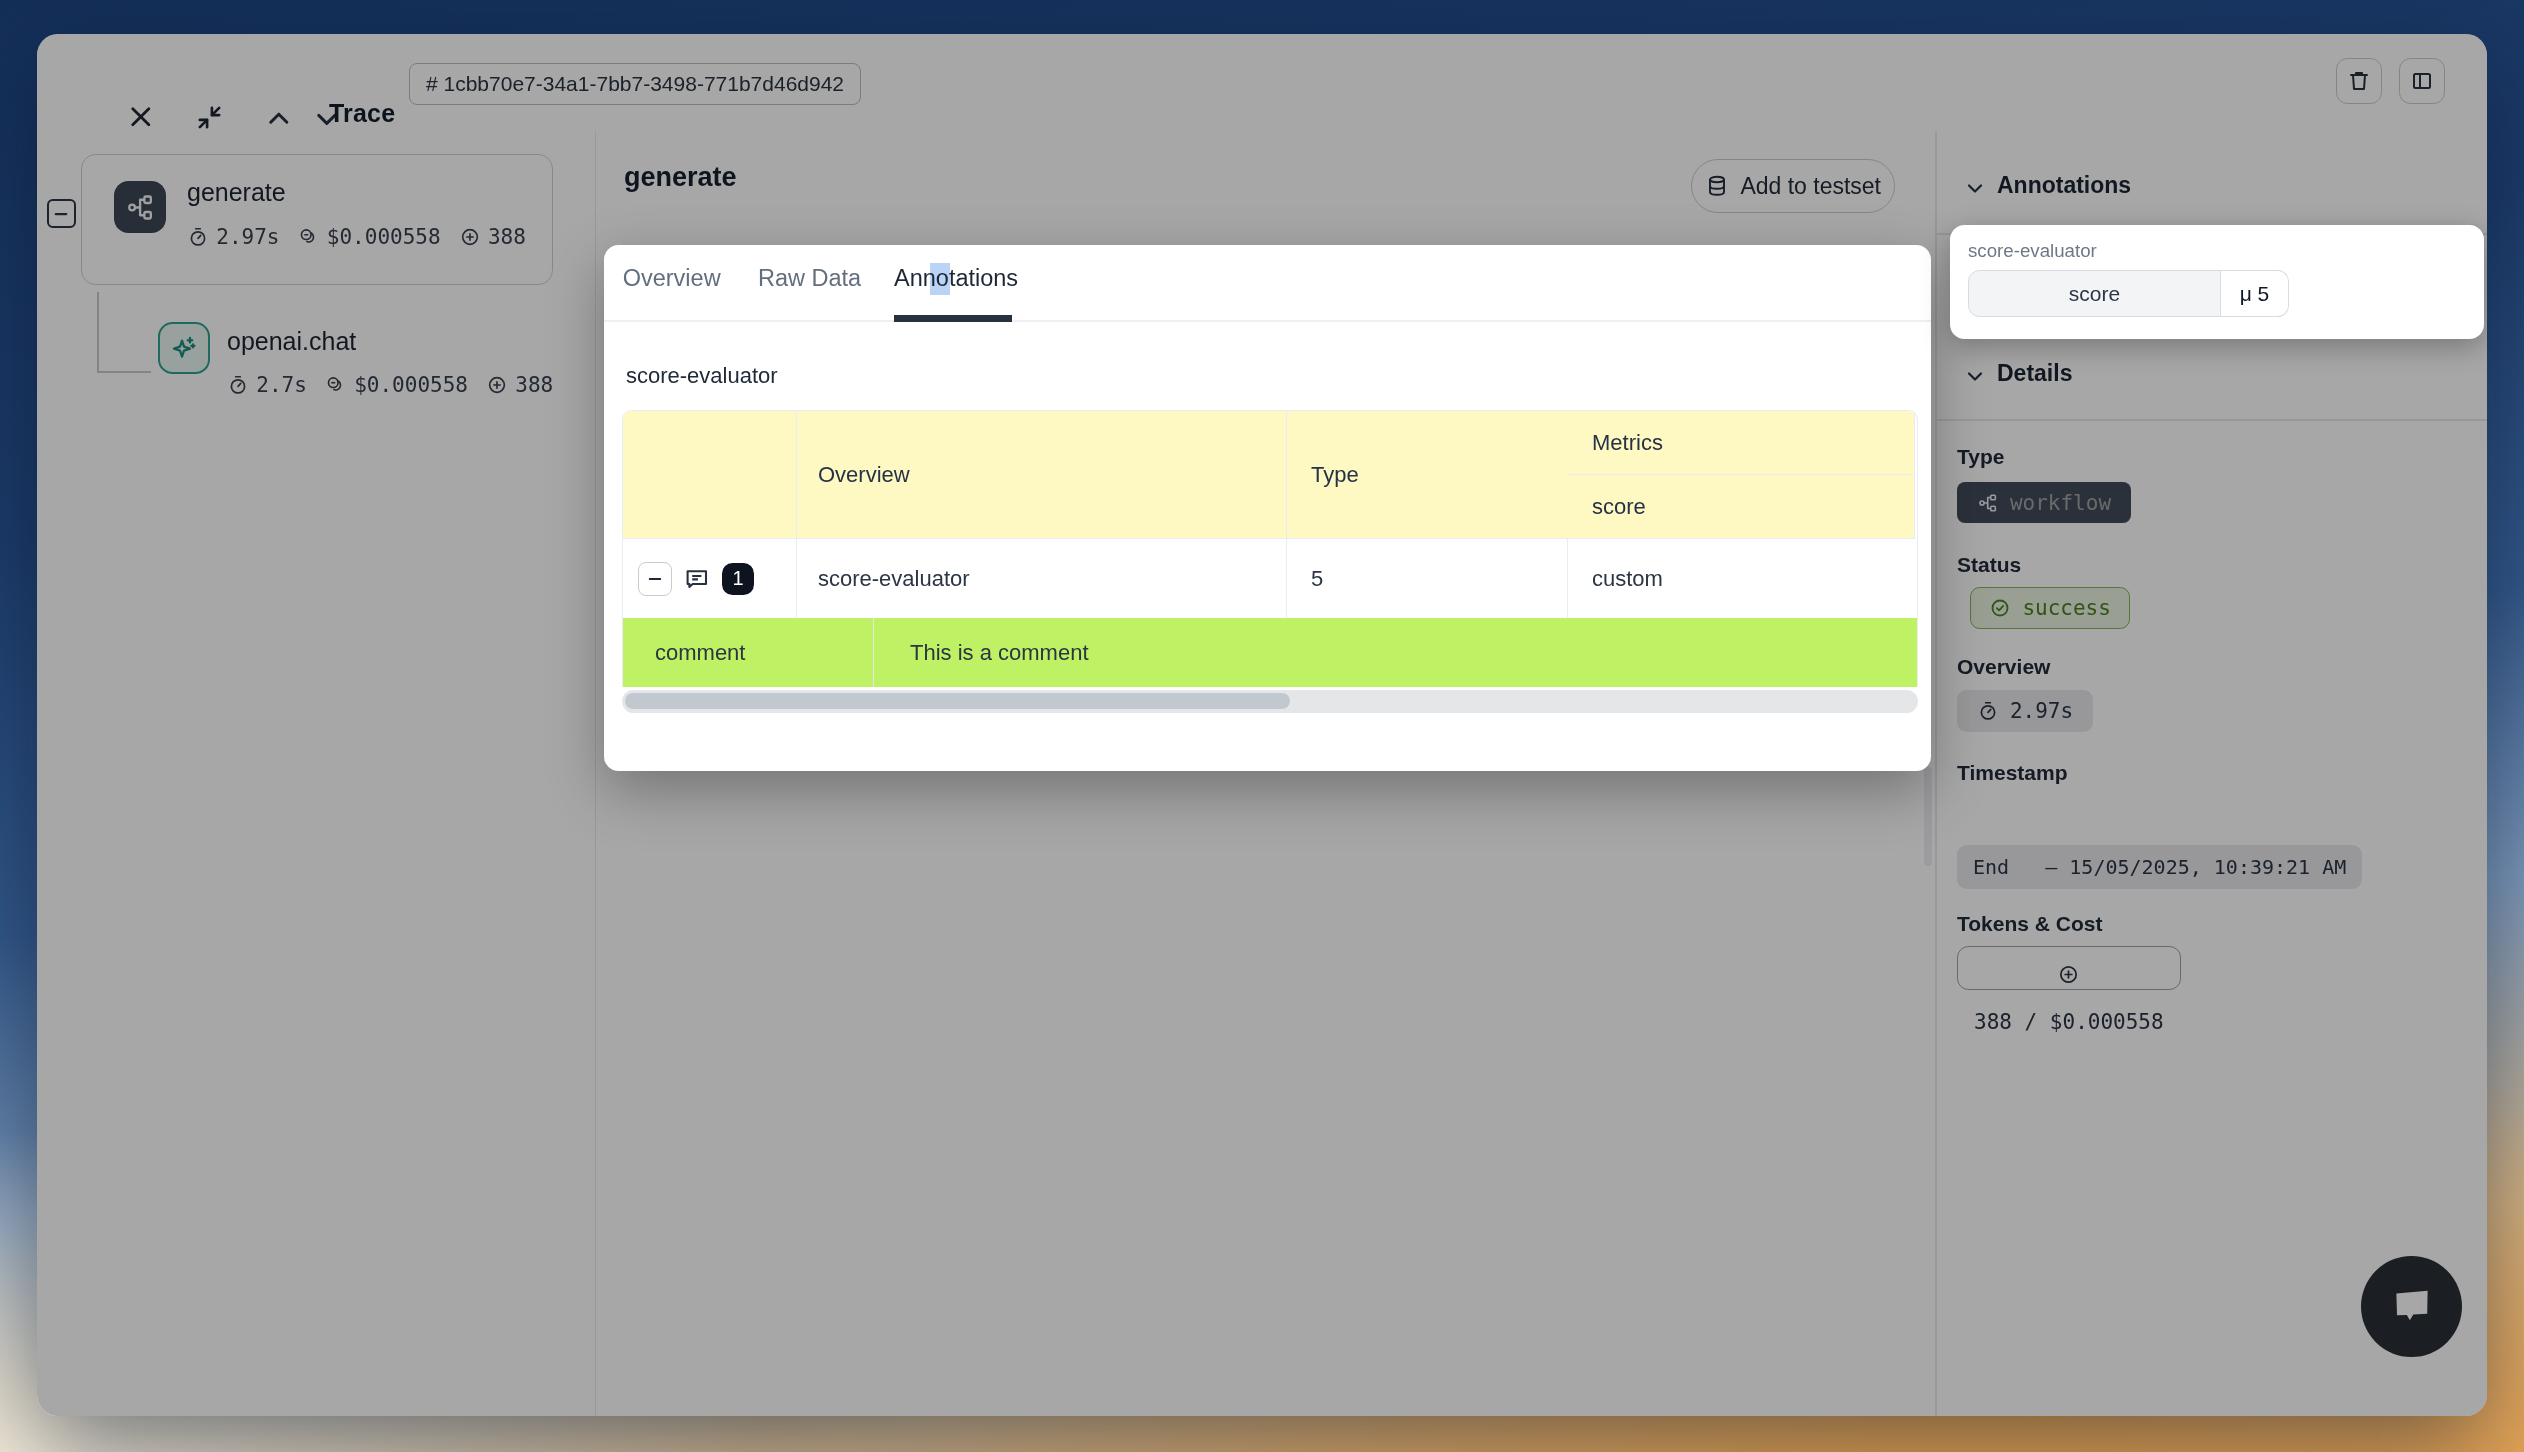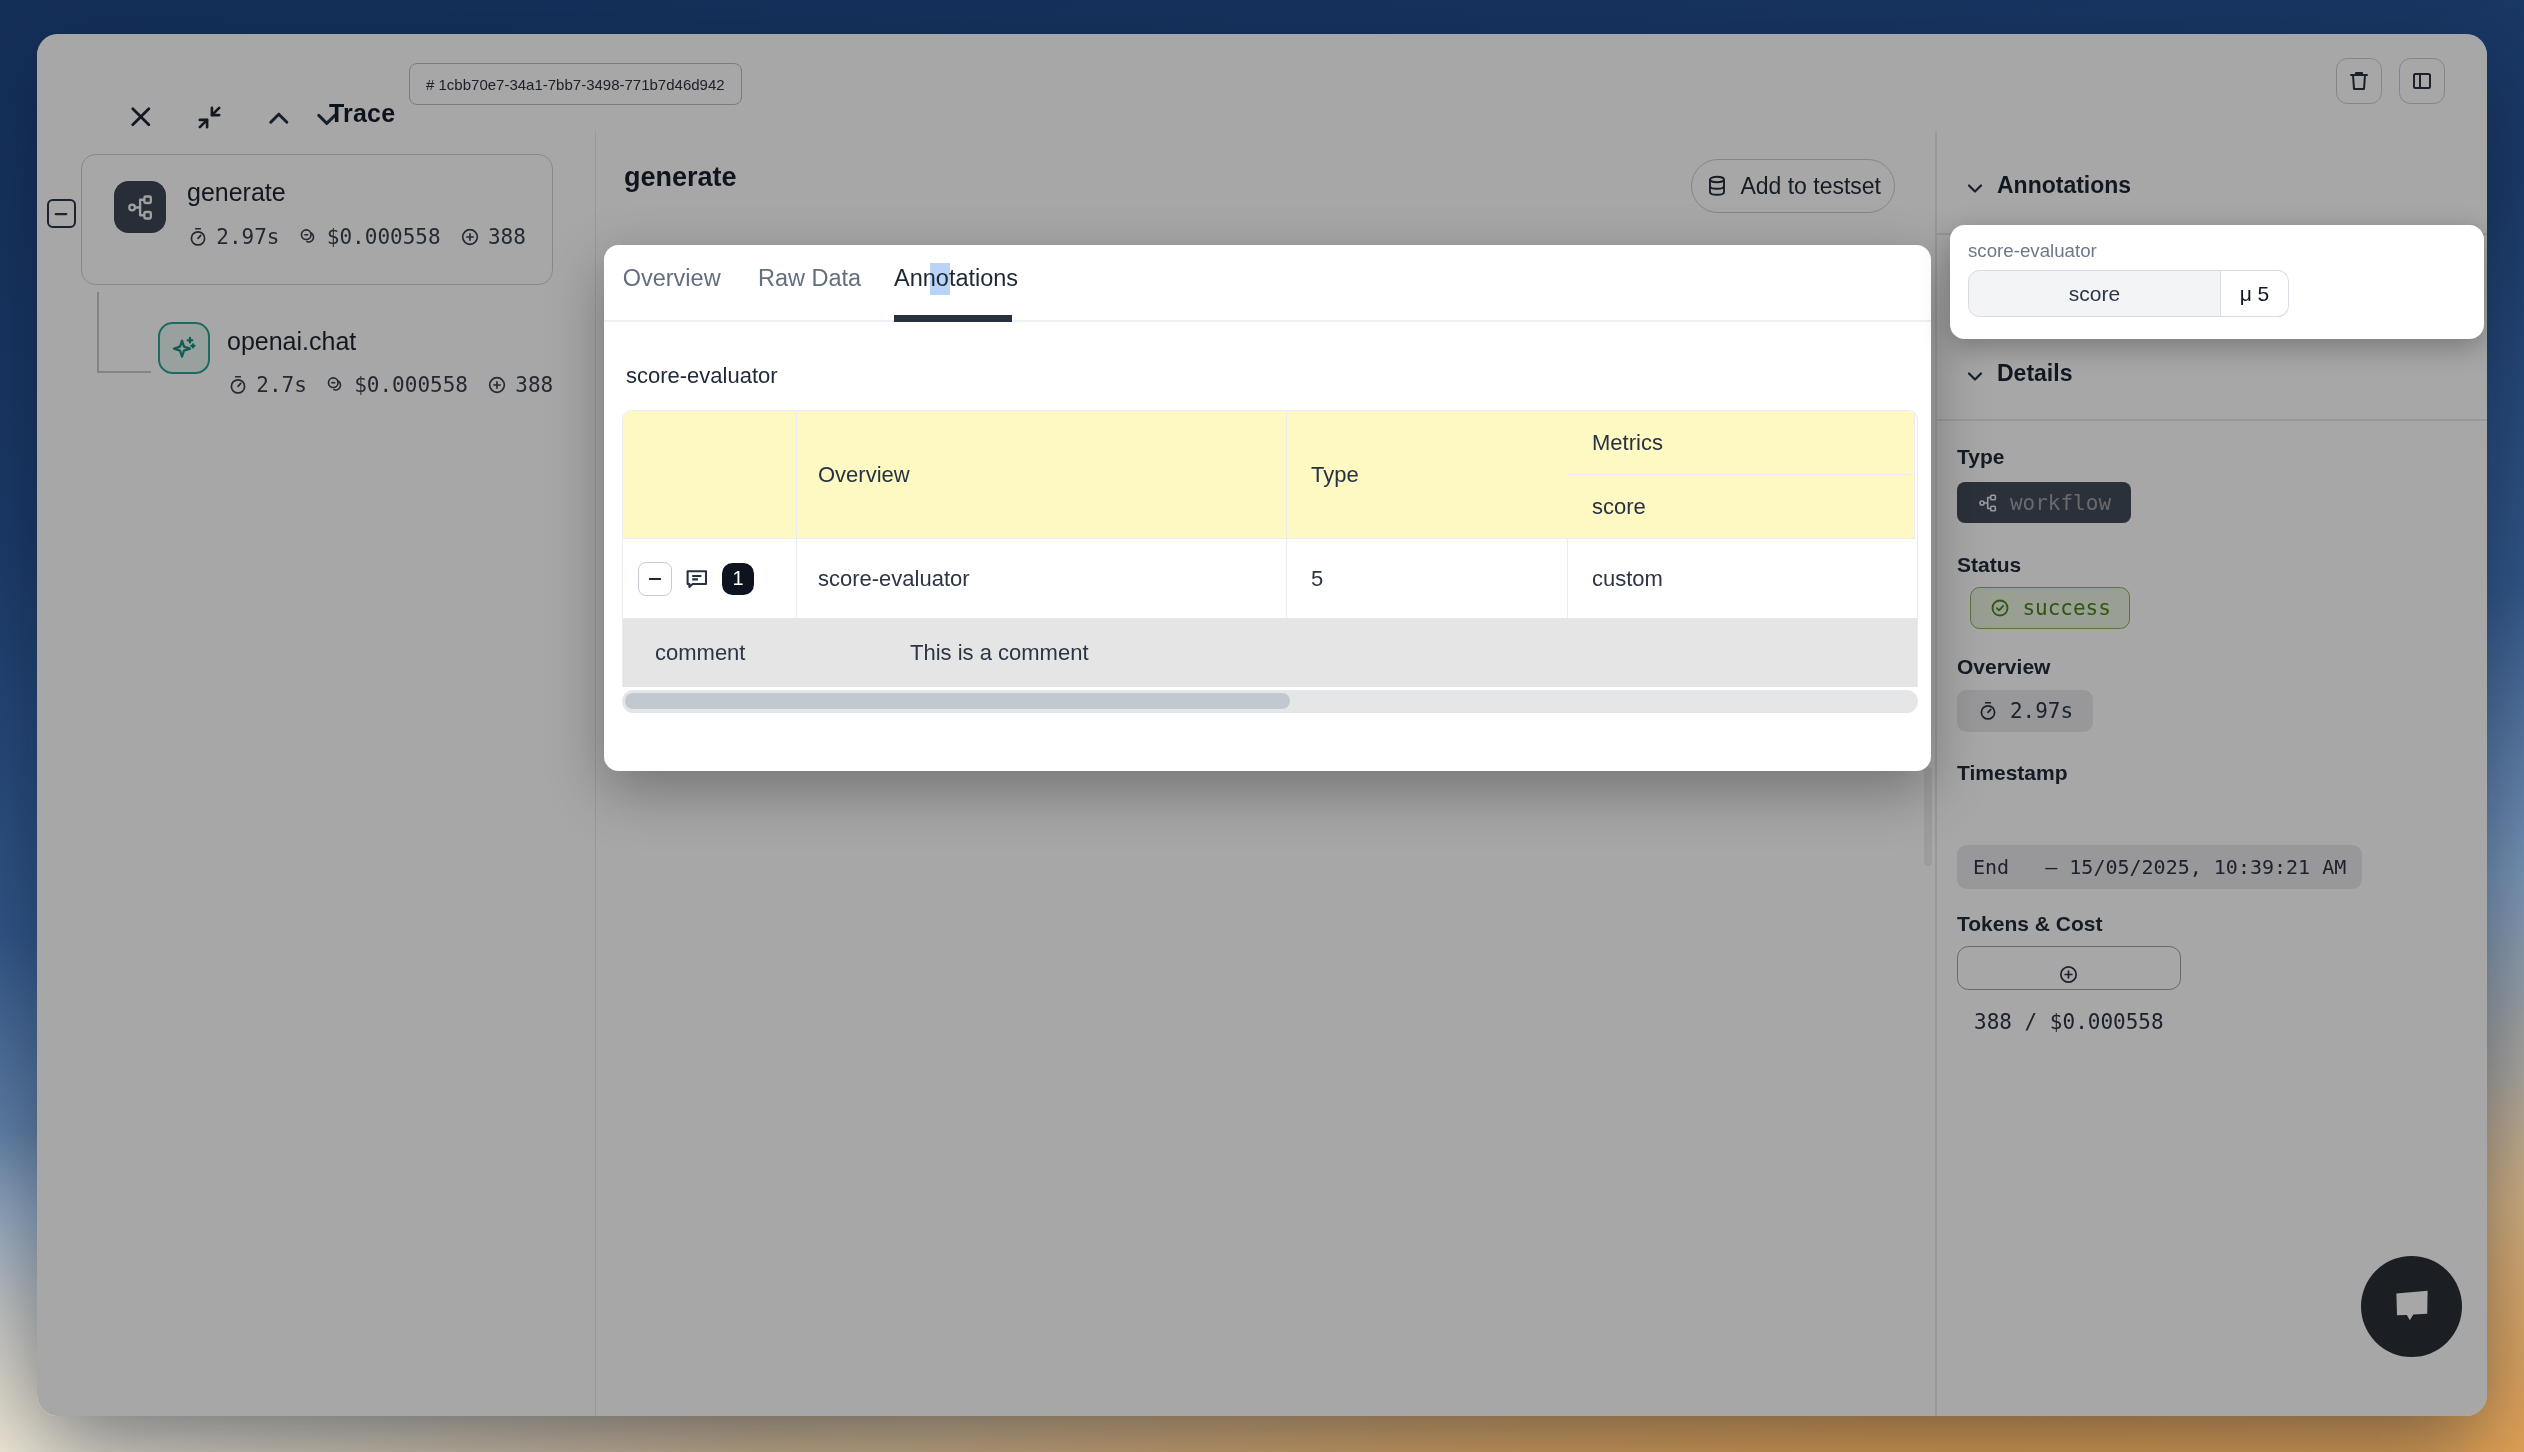"# 1cbb70e7-34a1-7bb7-3498-771b7d46d942" .tb-badge { font-size: 15px -> 21px }
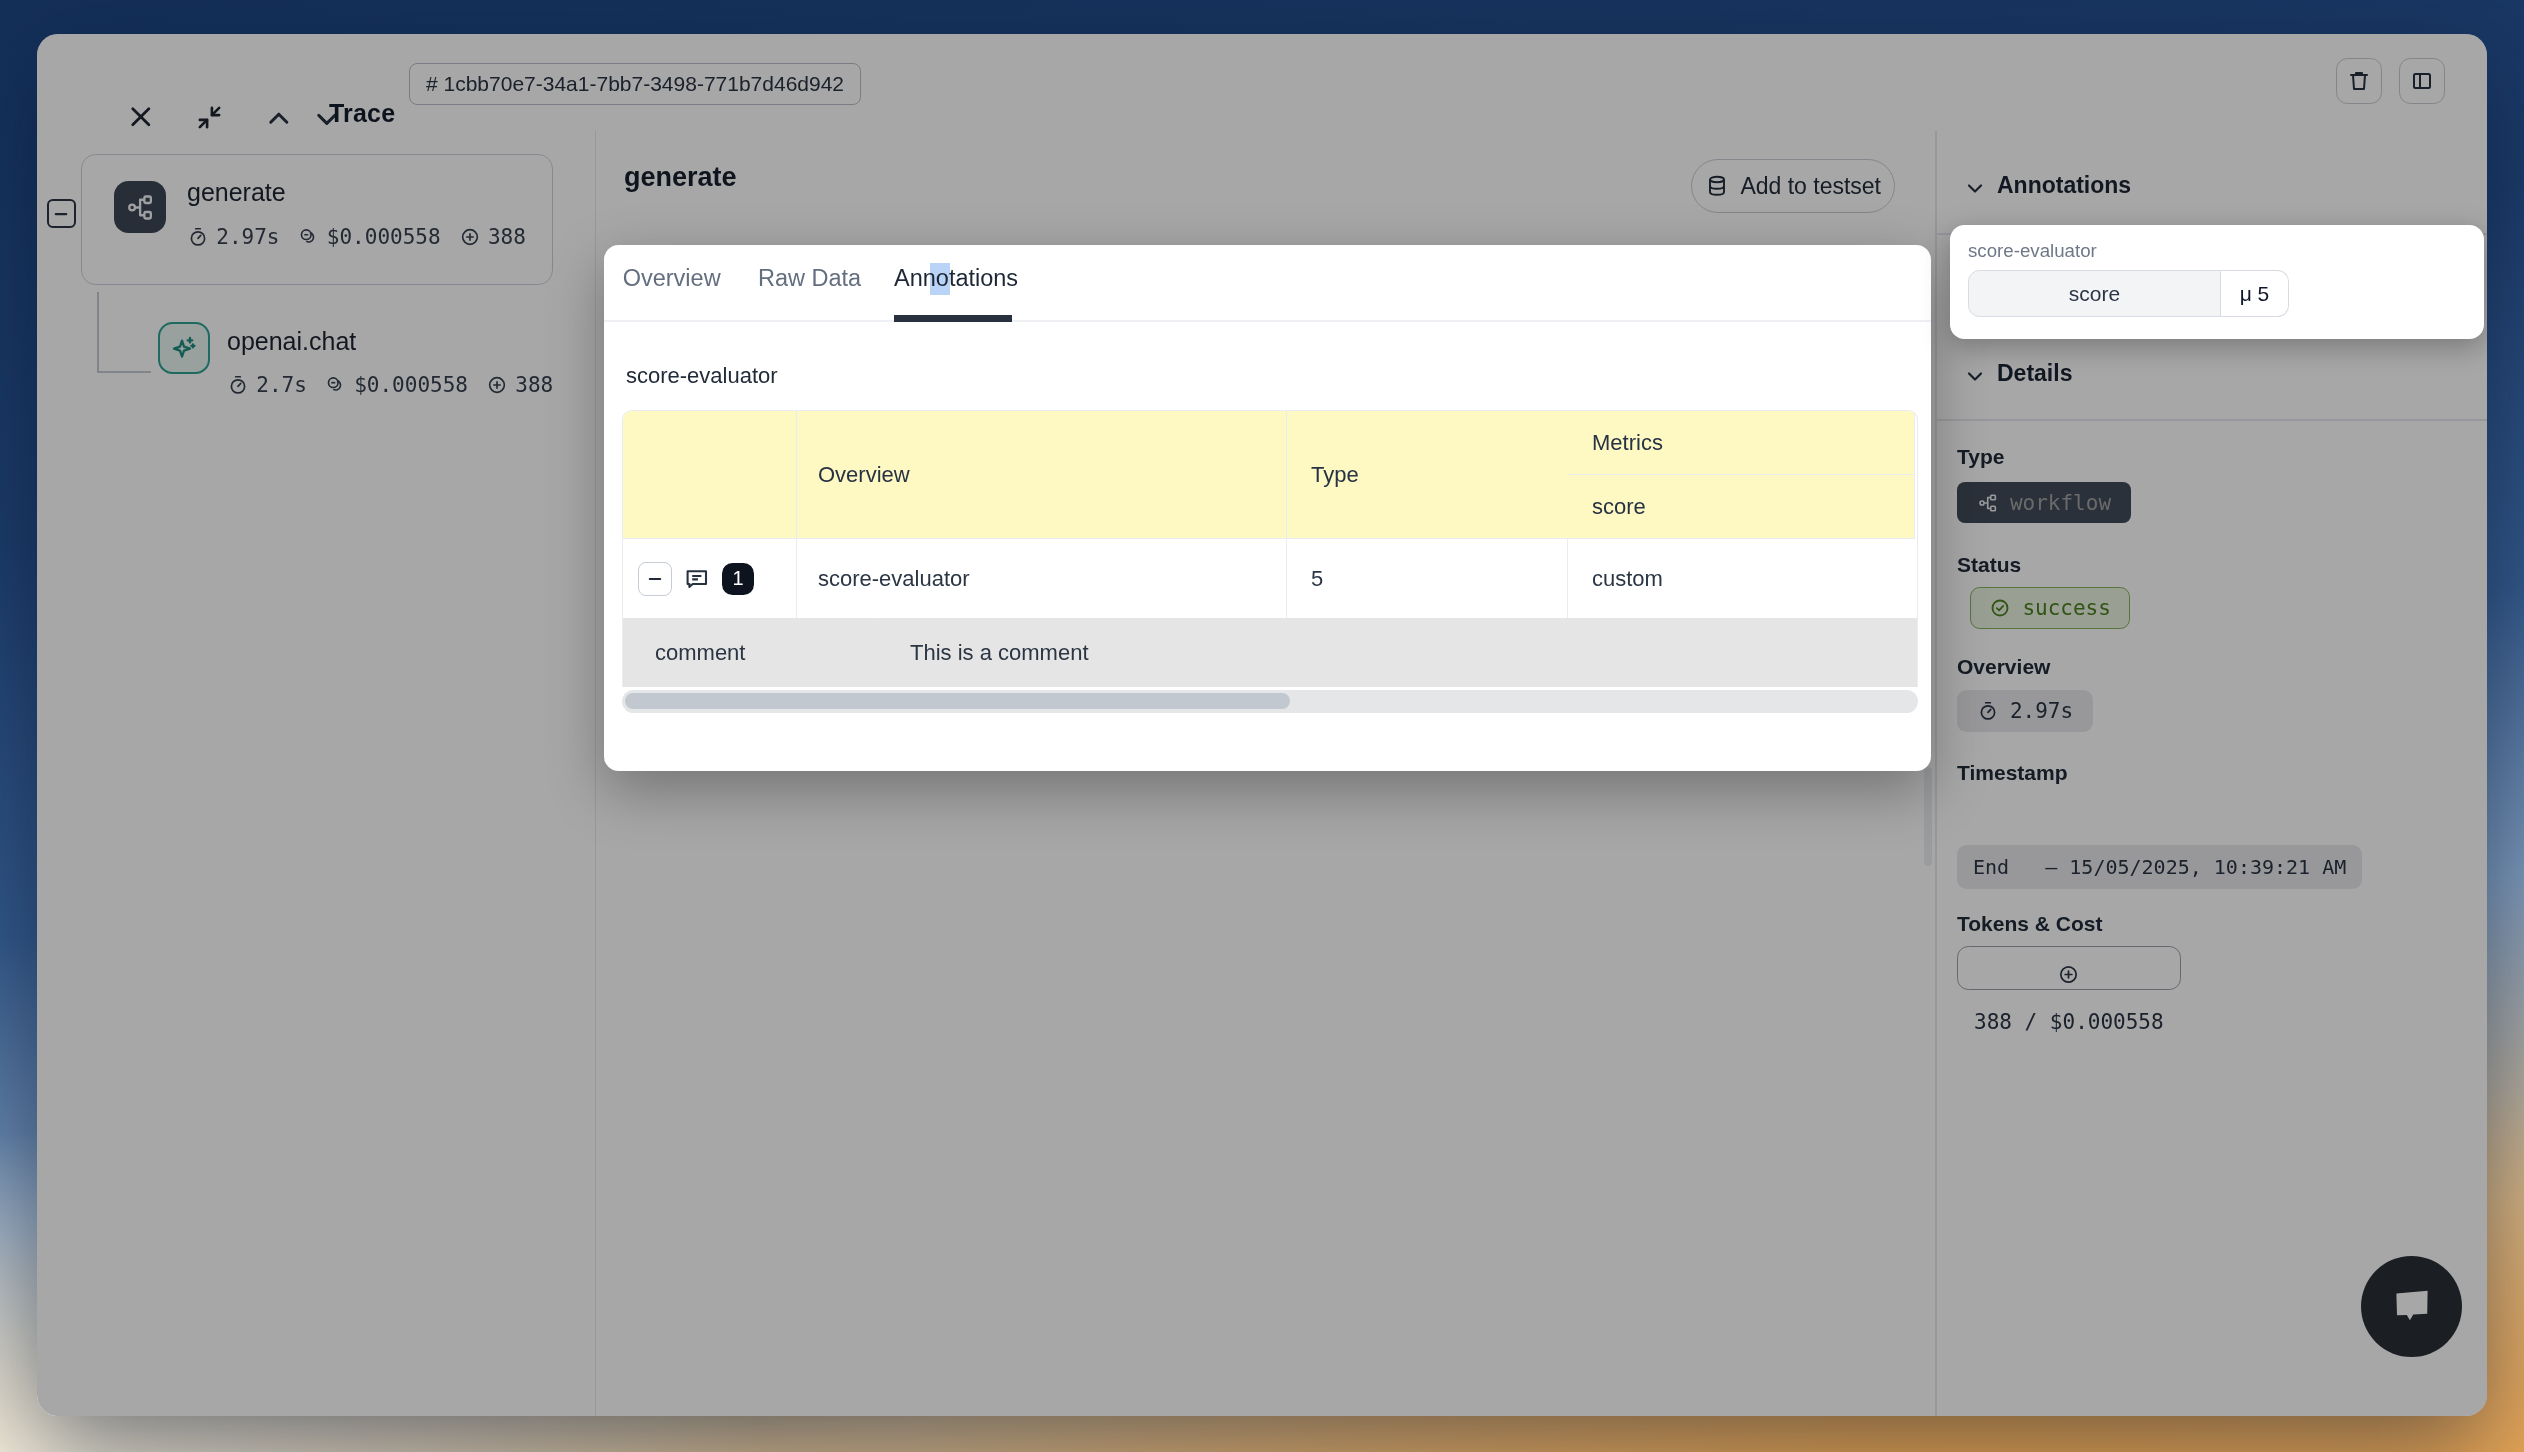"comment" .c-row { background: #e5e5e5 -> #bef264 }
